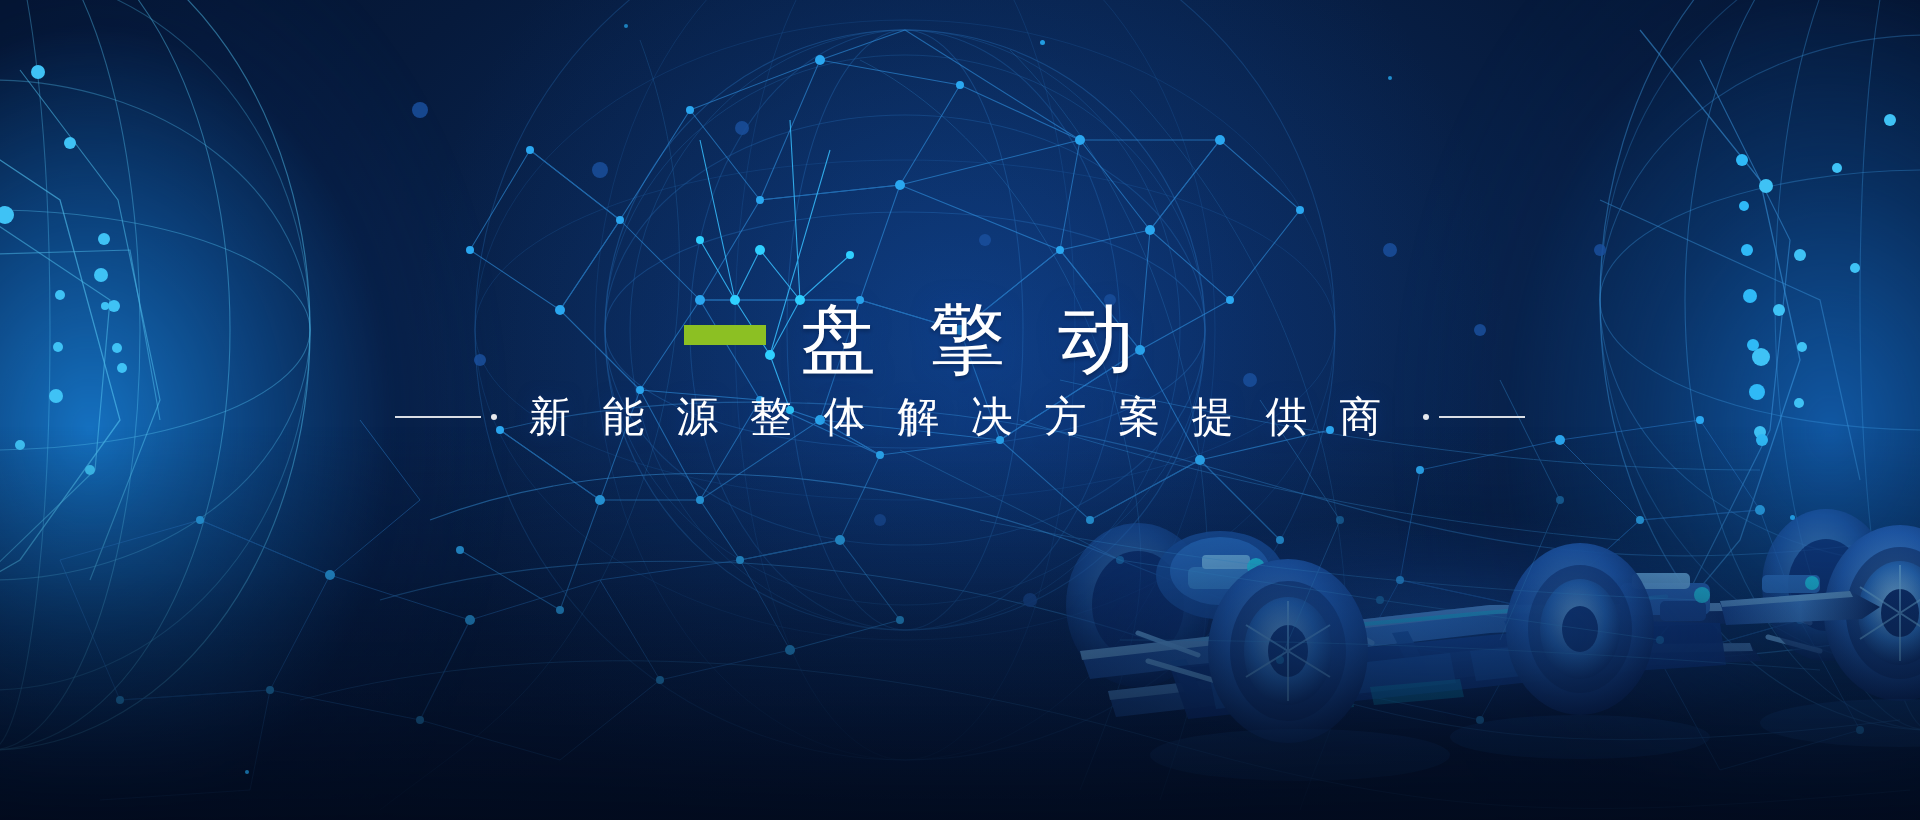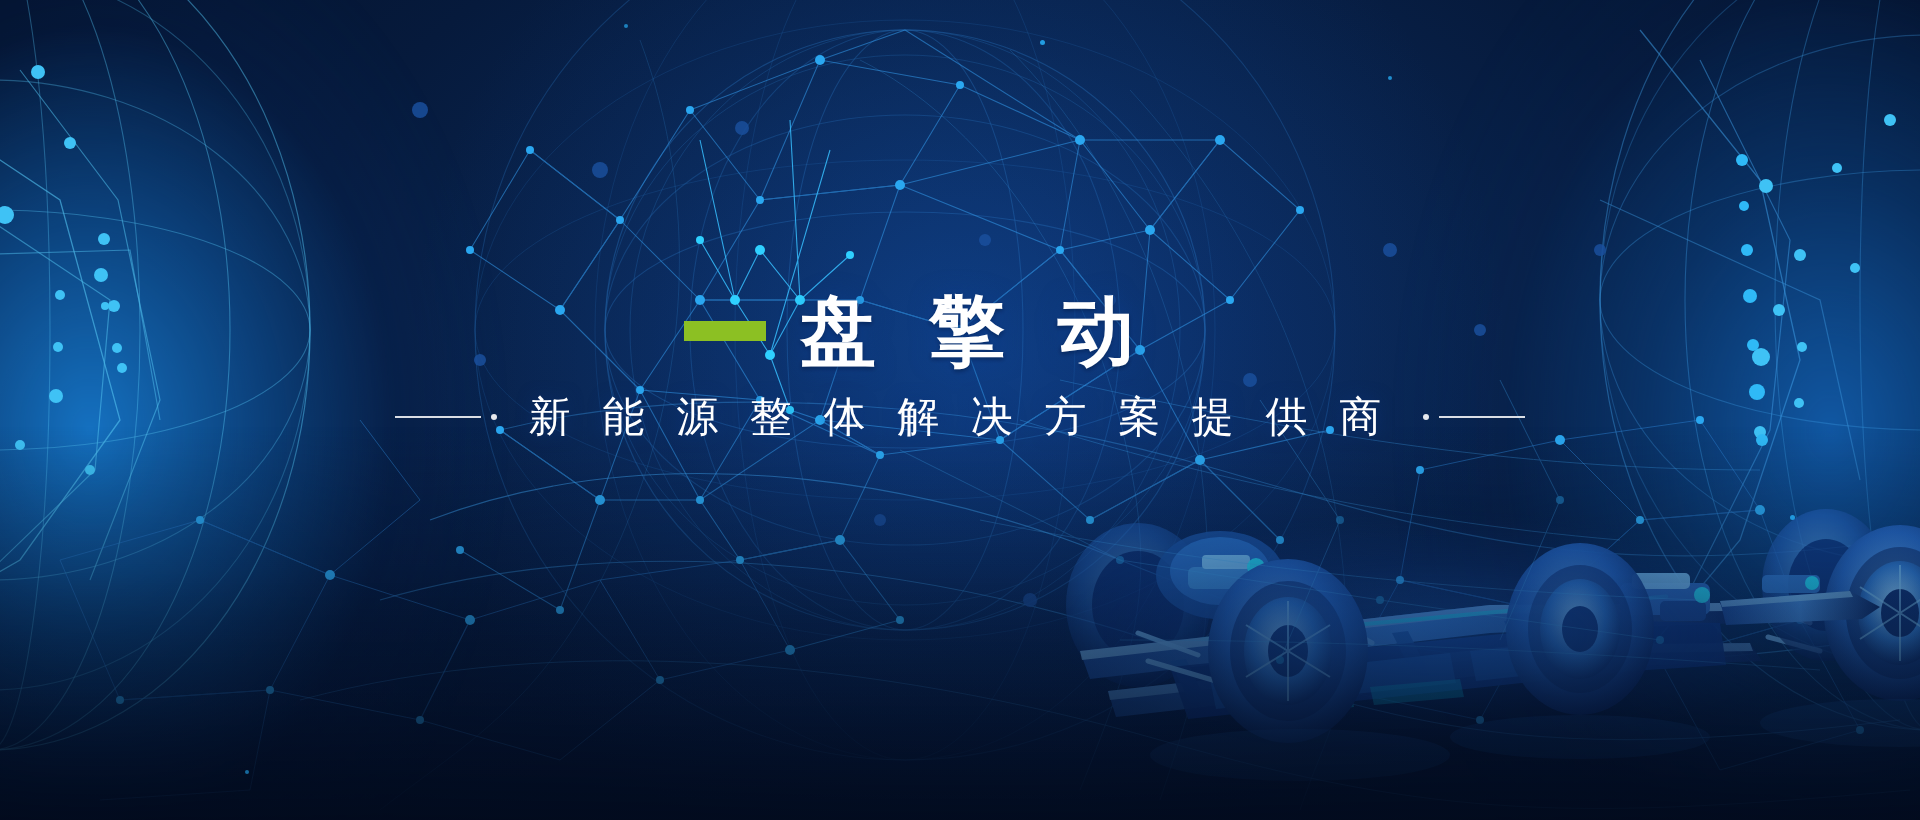"盘 擎 动" .hl-text { font-weight: 700 -> 400; margin-top: none -> 8px }
